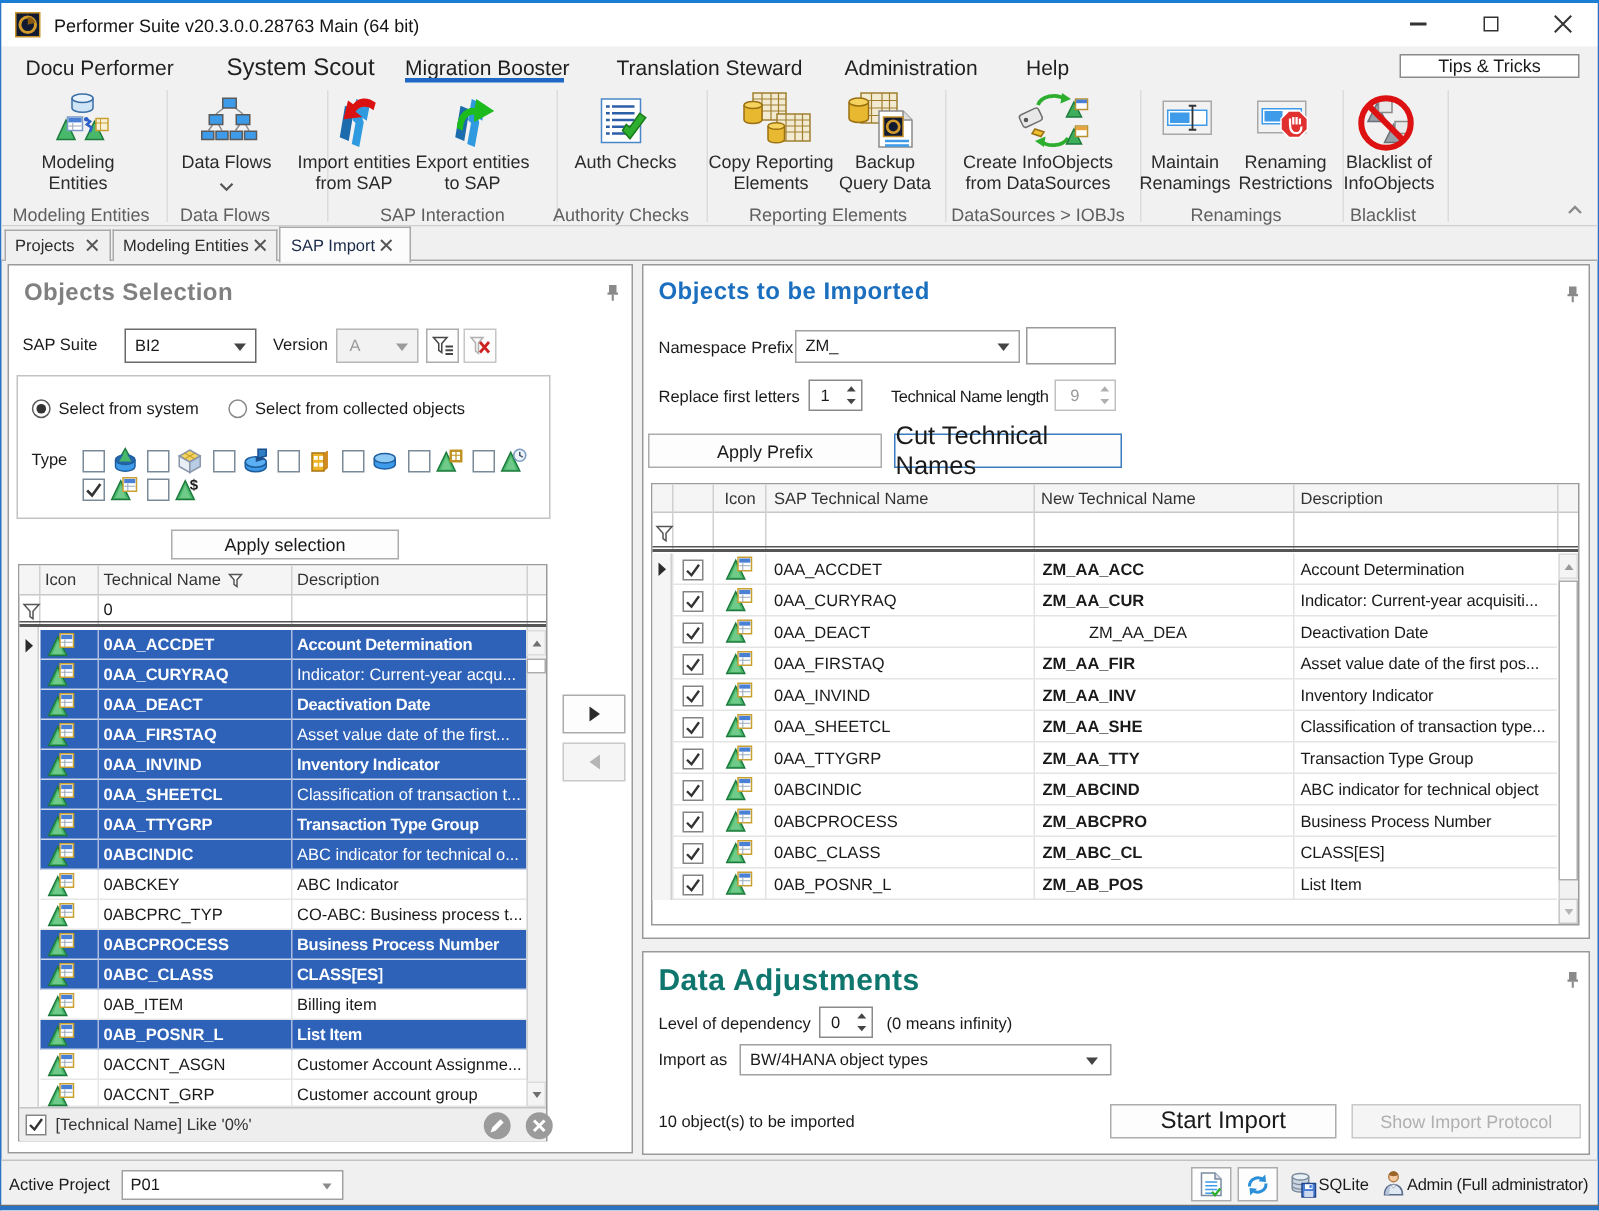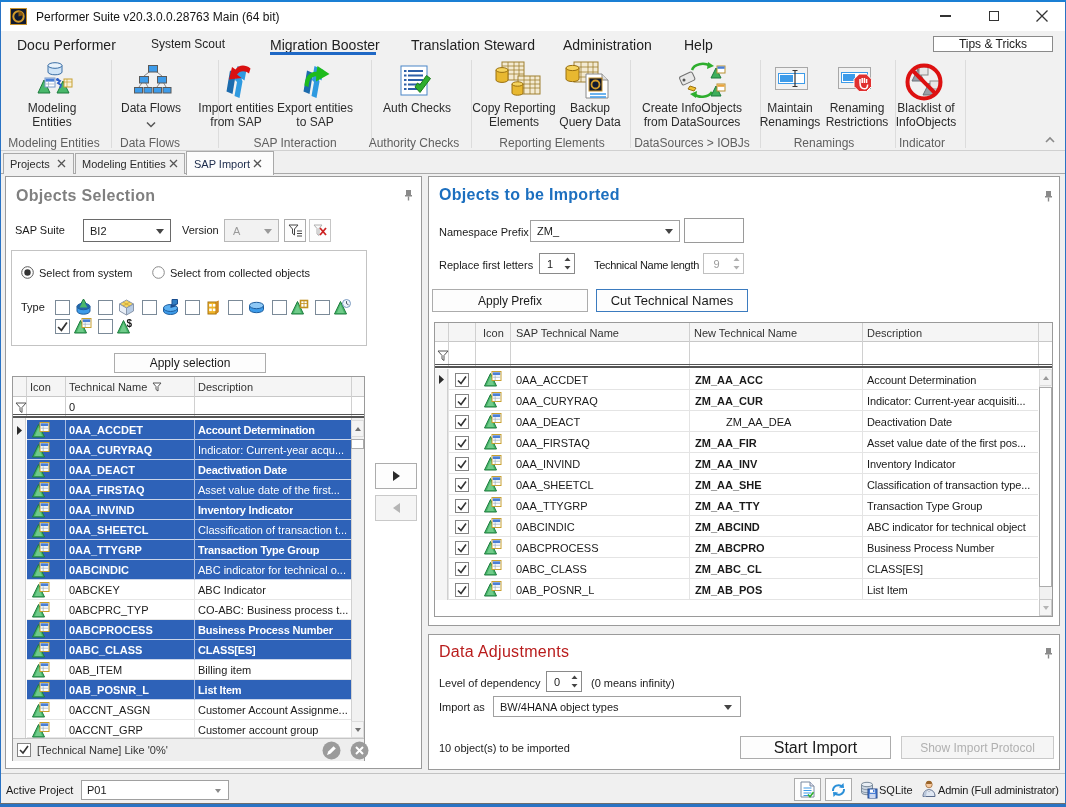"System Scout" div.lbl { font-size: 12px -> 16px }
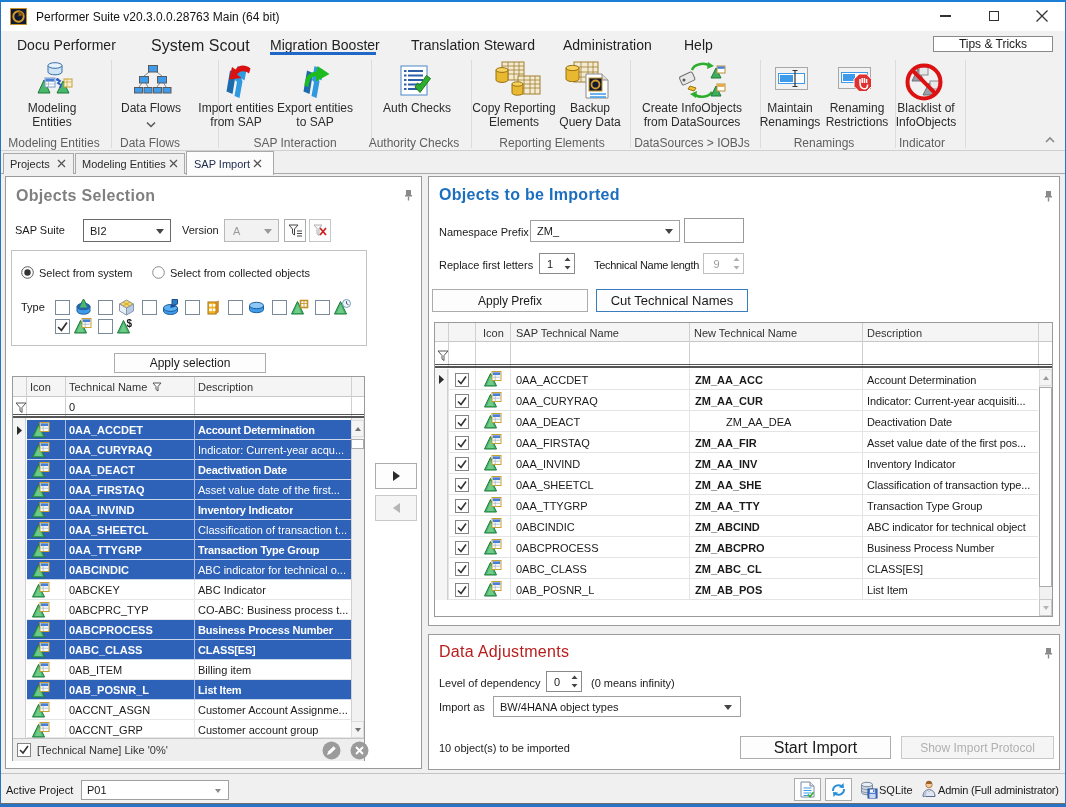"Indicator" div.lbl { text: Indicator -> Blacklist }
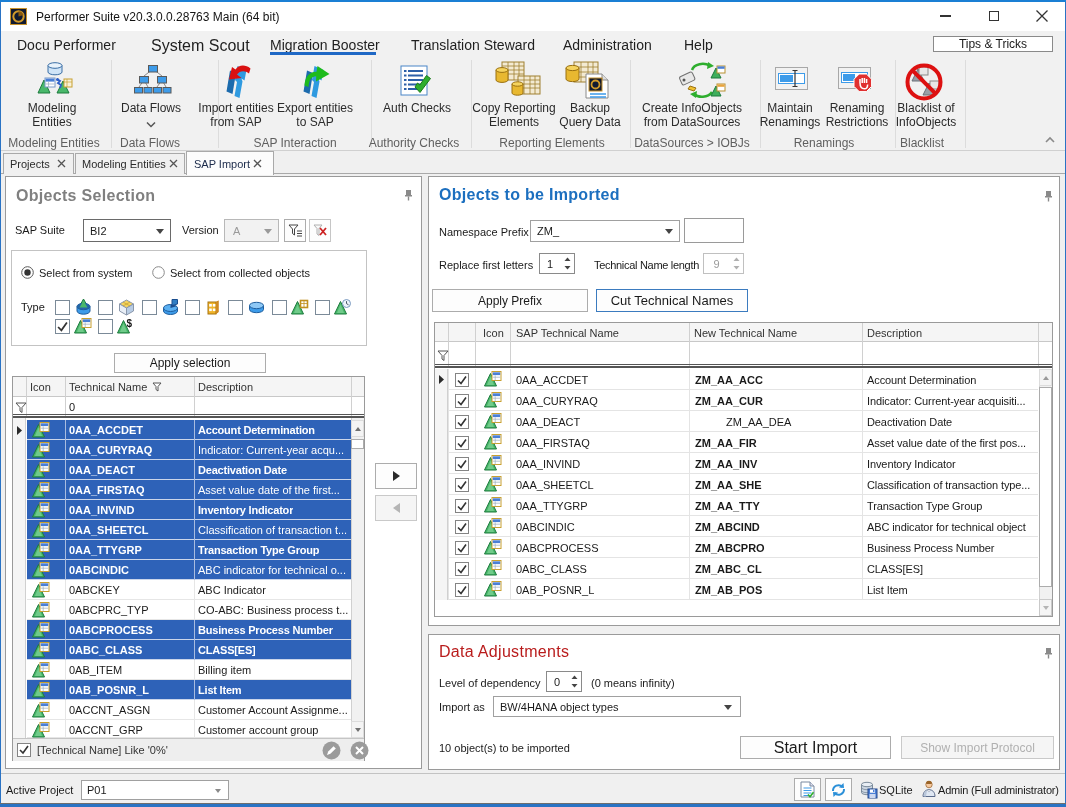"Cut Technical Names" div.btn { font-size: 13px -> 17px }
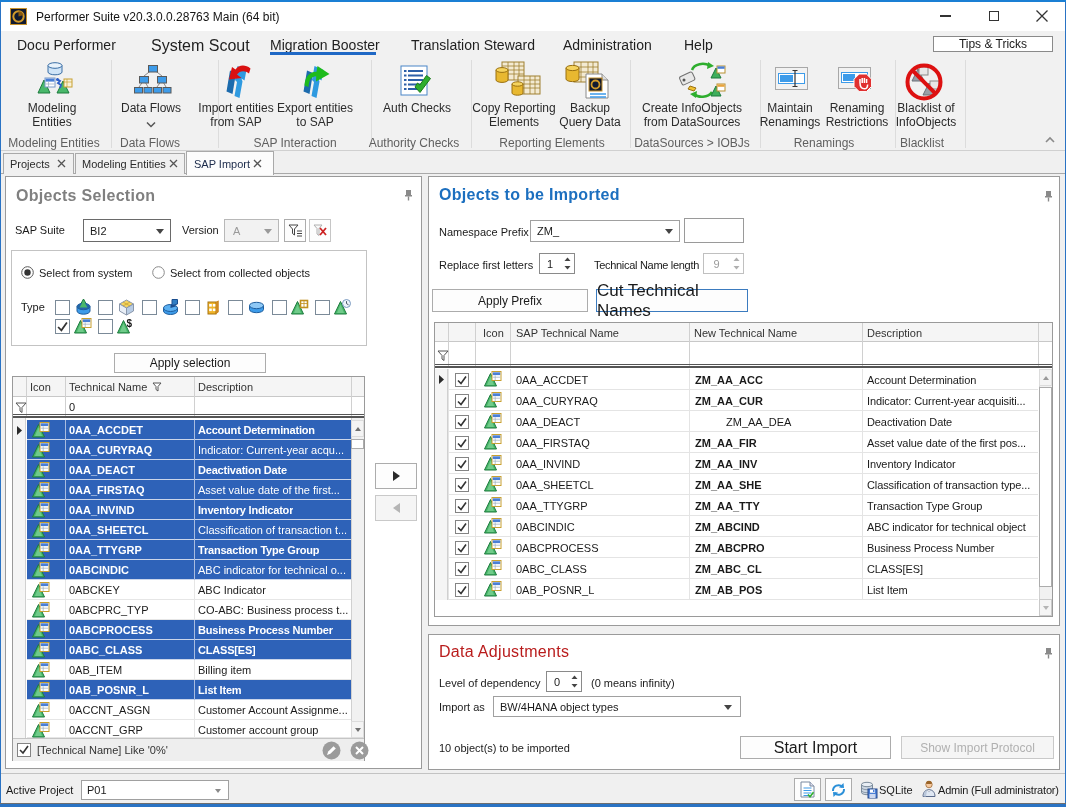"Data Adjustments" div.lbl { color: #b91c1c -> #0f766e; font-size: 16px -> 20px; font-weight: normal -> bold }
